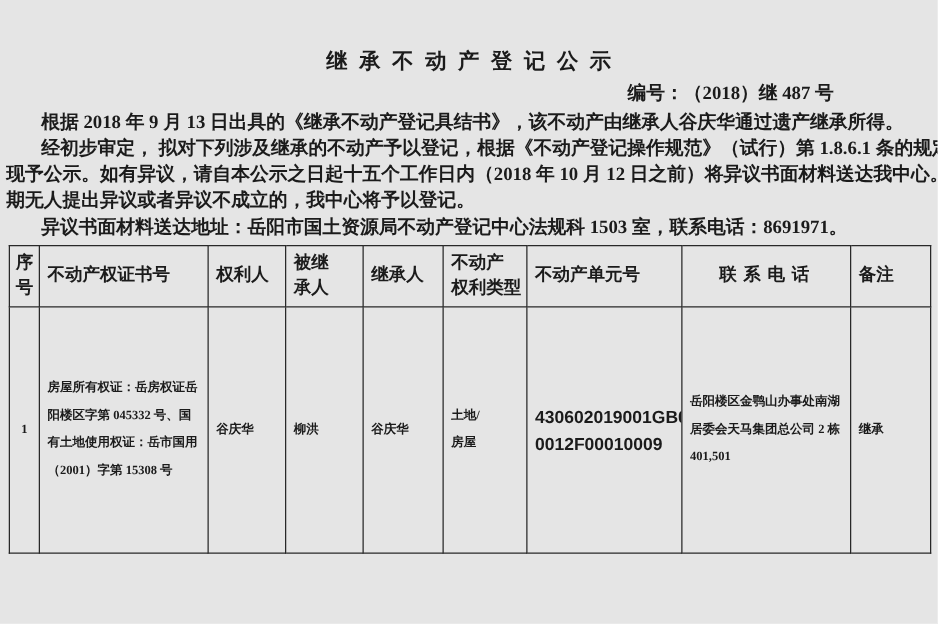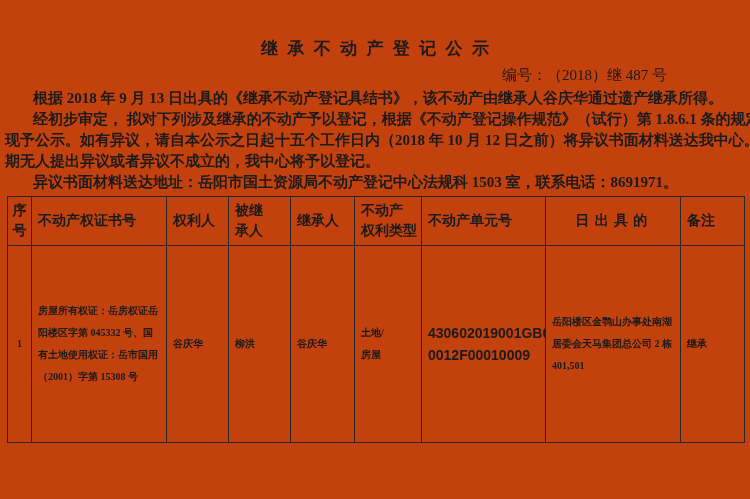"继承不动产登记公示" .page { background: #c2410c -> #e5e5e5 }
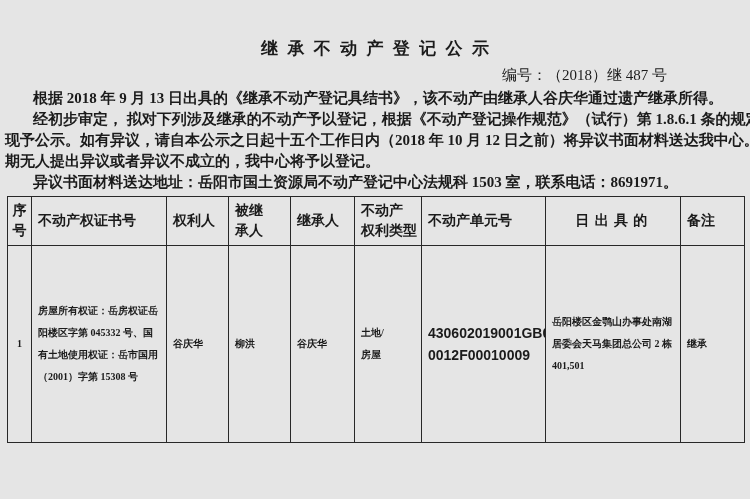"编号：（2018）继 487 号" .doc-number { font-weight: 400 -> 700 }
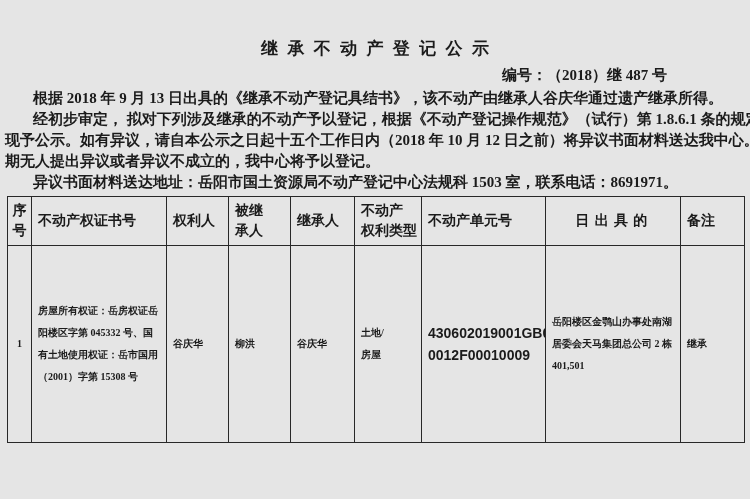"日出具的" th.ls { text: 日出具的 -> 联系电话 }
